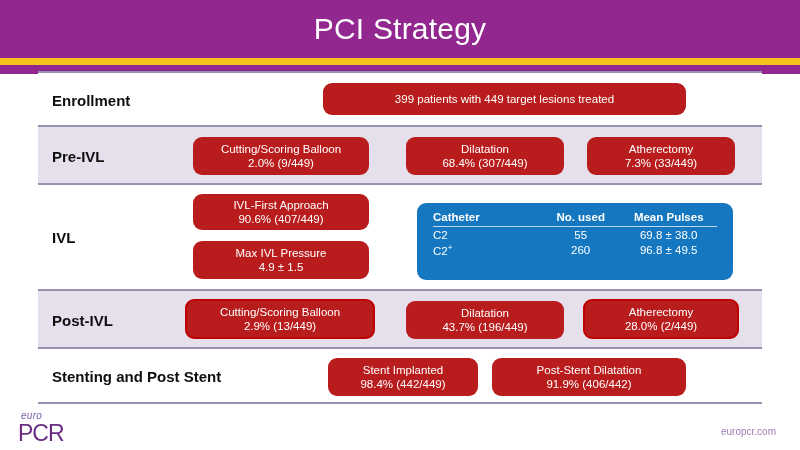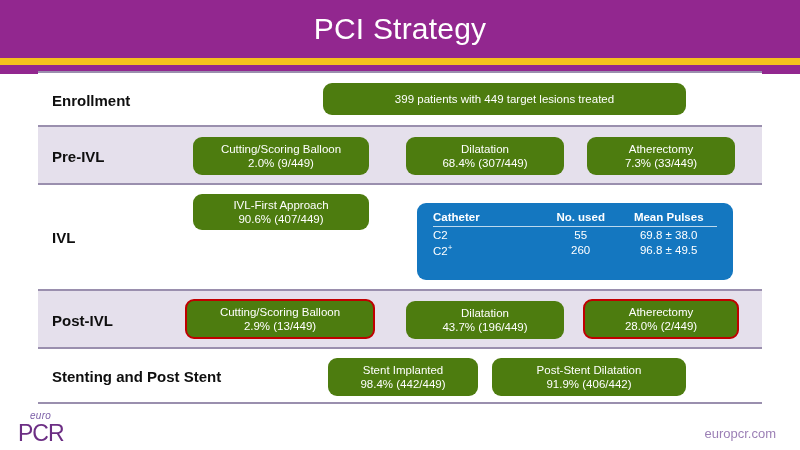"399 patients with 449 target" .pill { background: #4d7c0f -> #b91c1c }
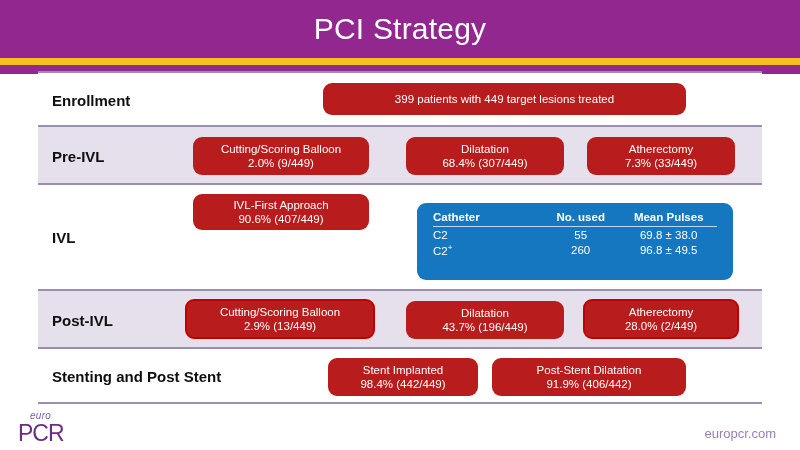"Max IVL Pressure" div.pill { html: none -> <div> <span>Max IVL Pressure</span> <span>4.9 ± 1.5</span> </div> }
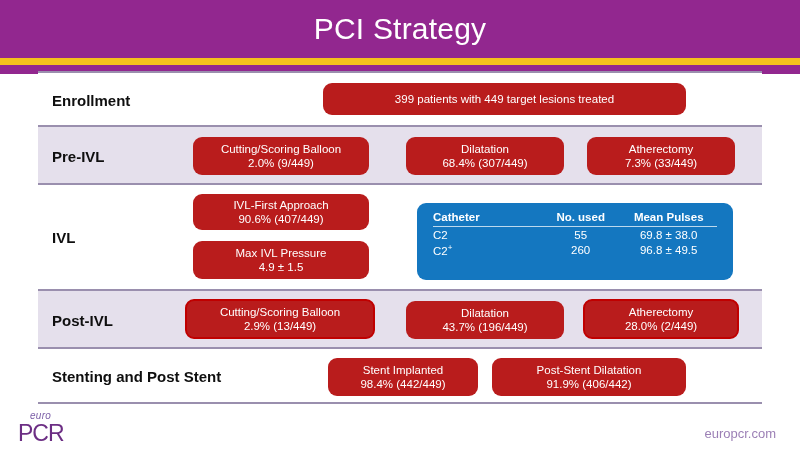"euro" #logo-euro { left: 12px -> 3px }
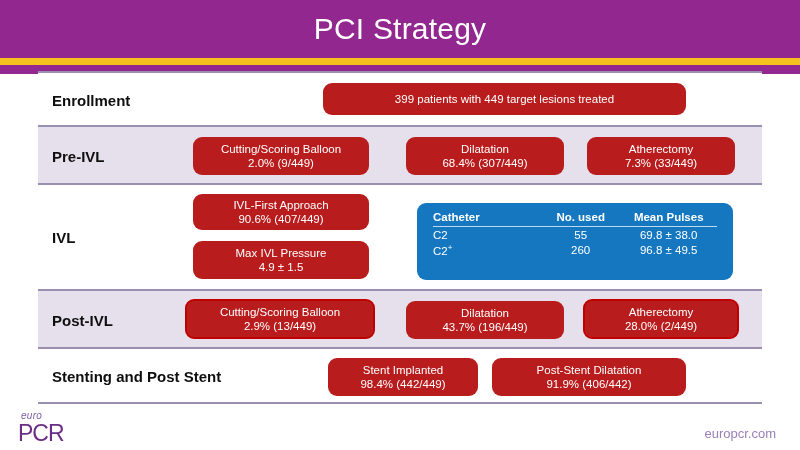"europcr.com" #footer-url { font-size: 13px -> 10px }
